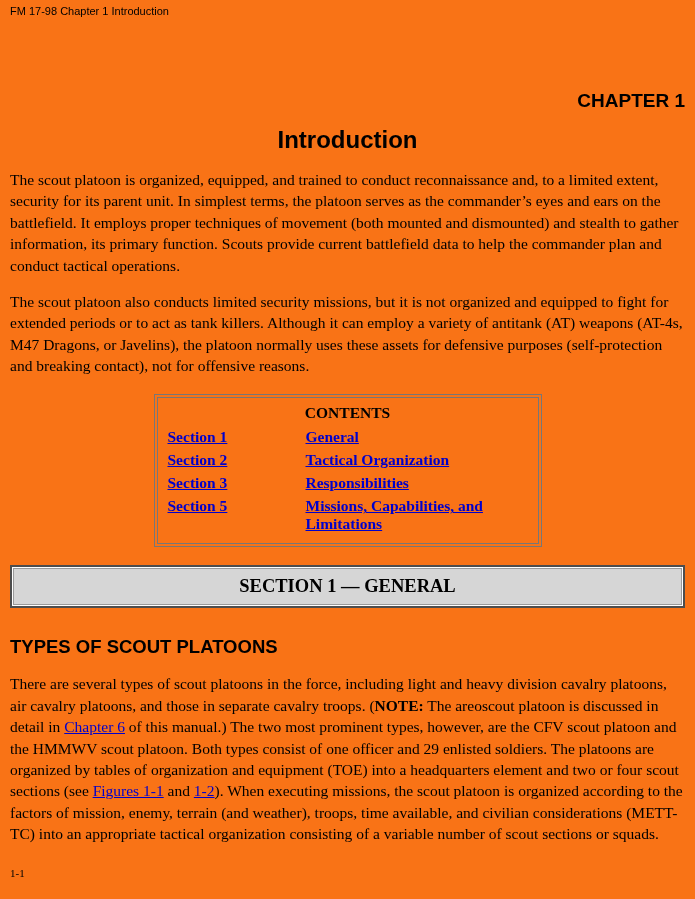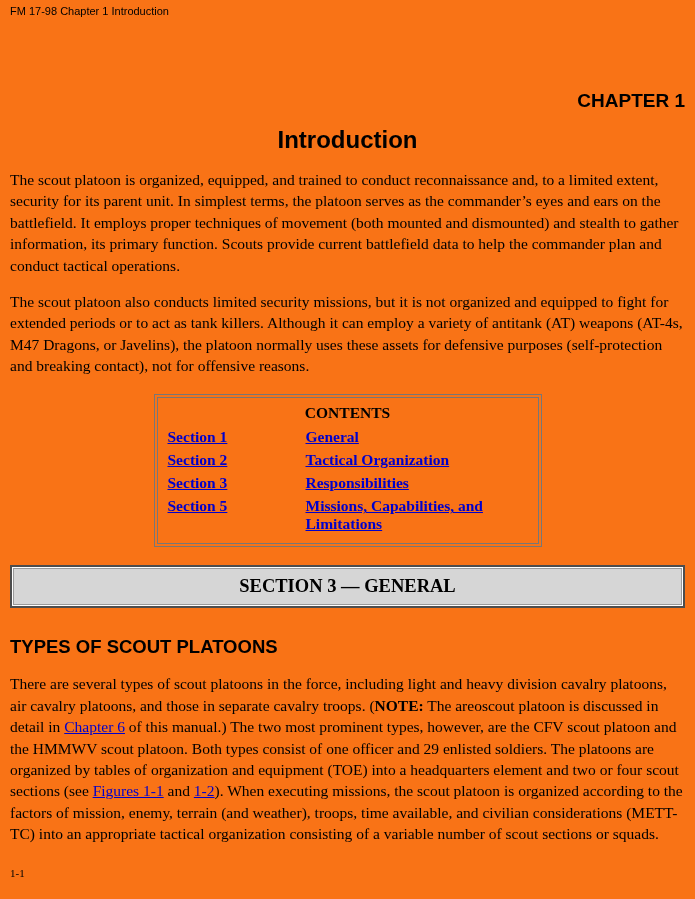"SECTION 3 — GENERAL" div.section-banner { text: 3 -> 1 }
